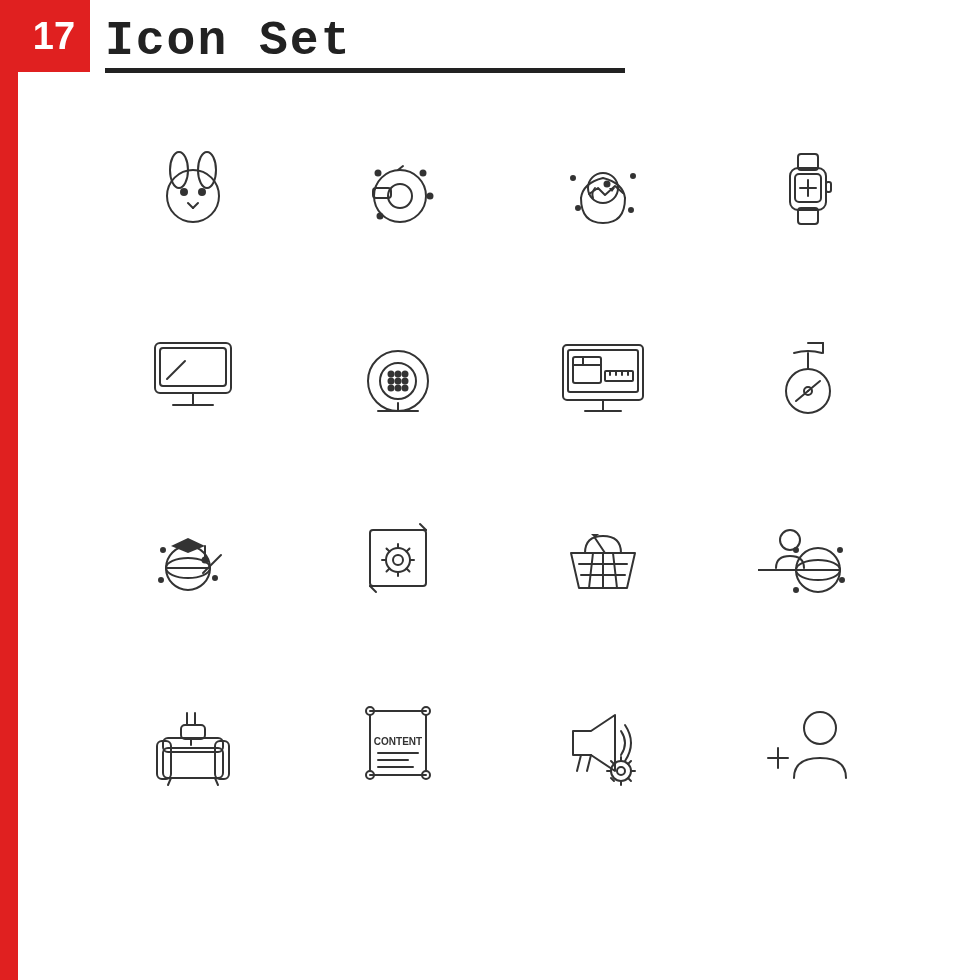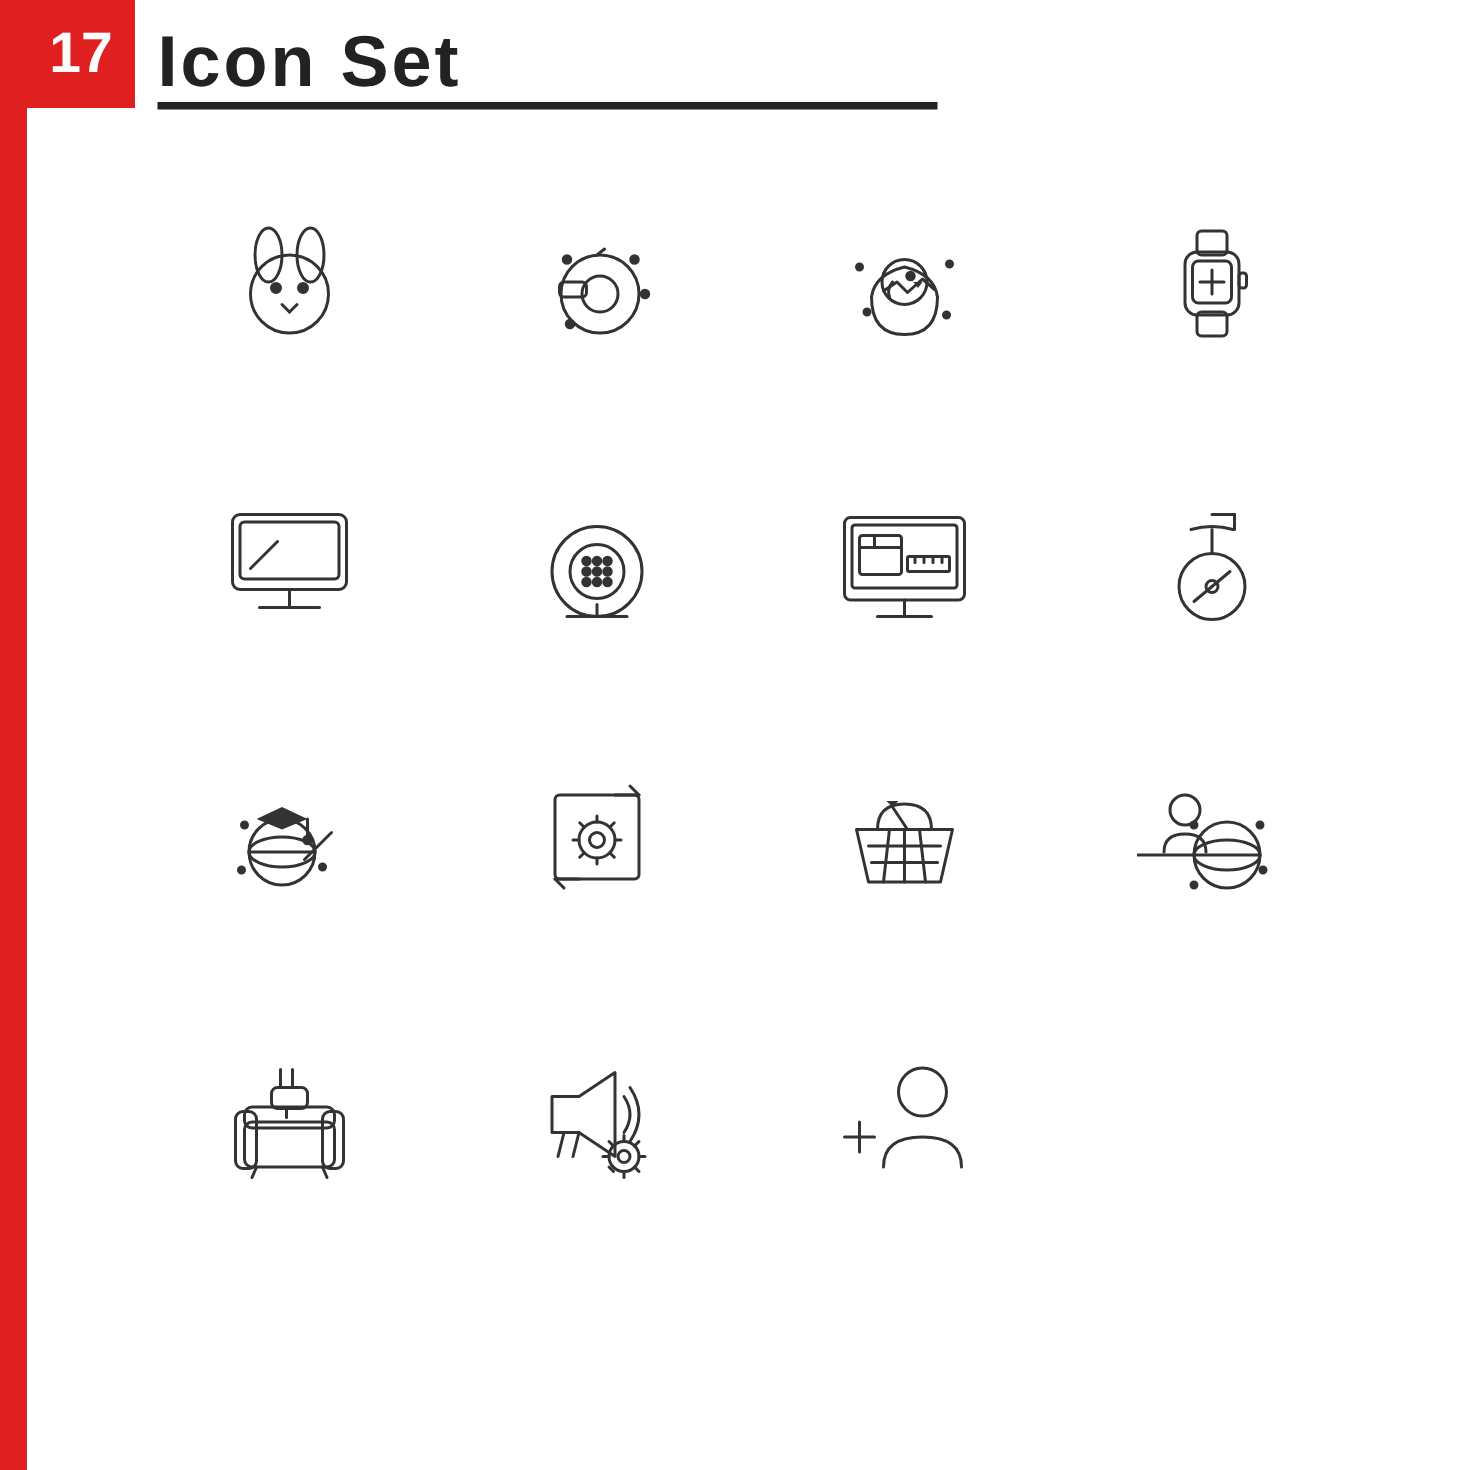"Icon Set" .title { font-family: none -> Liberation Mono, monospace }
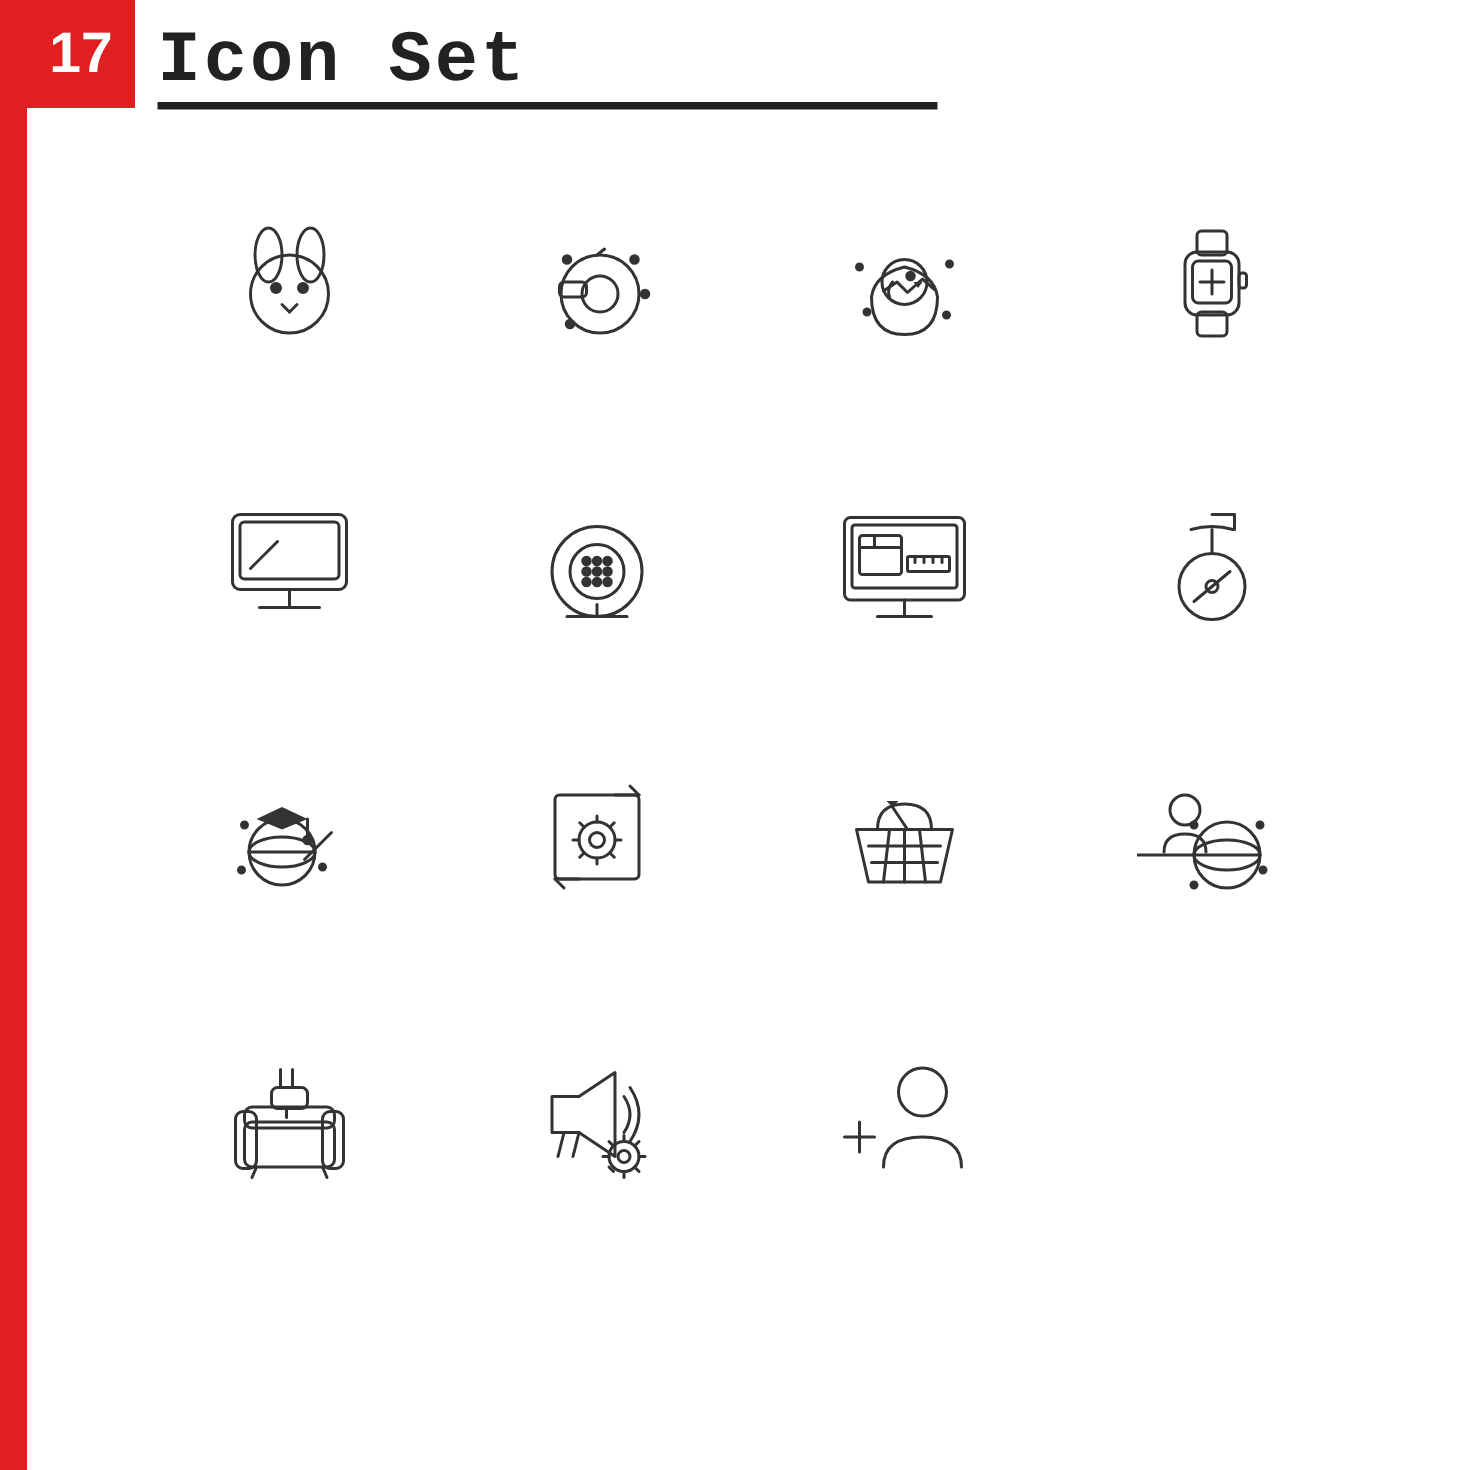"CONTENT" div.icon-cell { html: none -> <div> <svg> <rect></rect> <text>CONTENT</text> <line></line> <line></line> <line></line> <circle></circle> <circle></circle> <circle></circle> <circle></circle> <line></line> <line></line> </svg> </div> }
